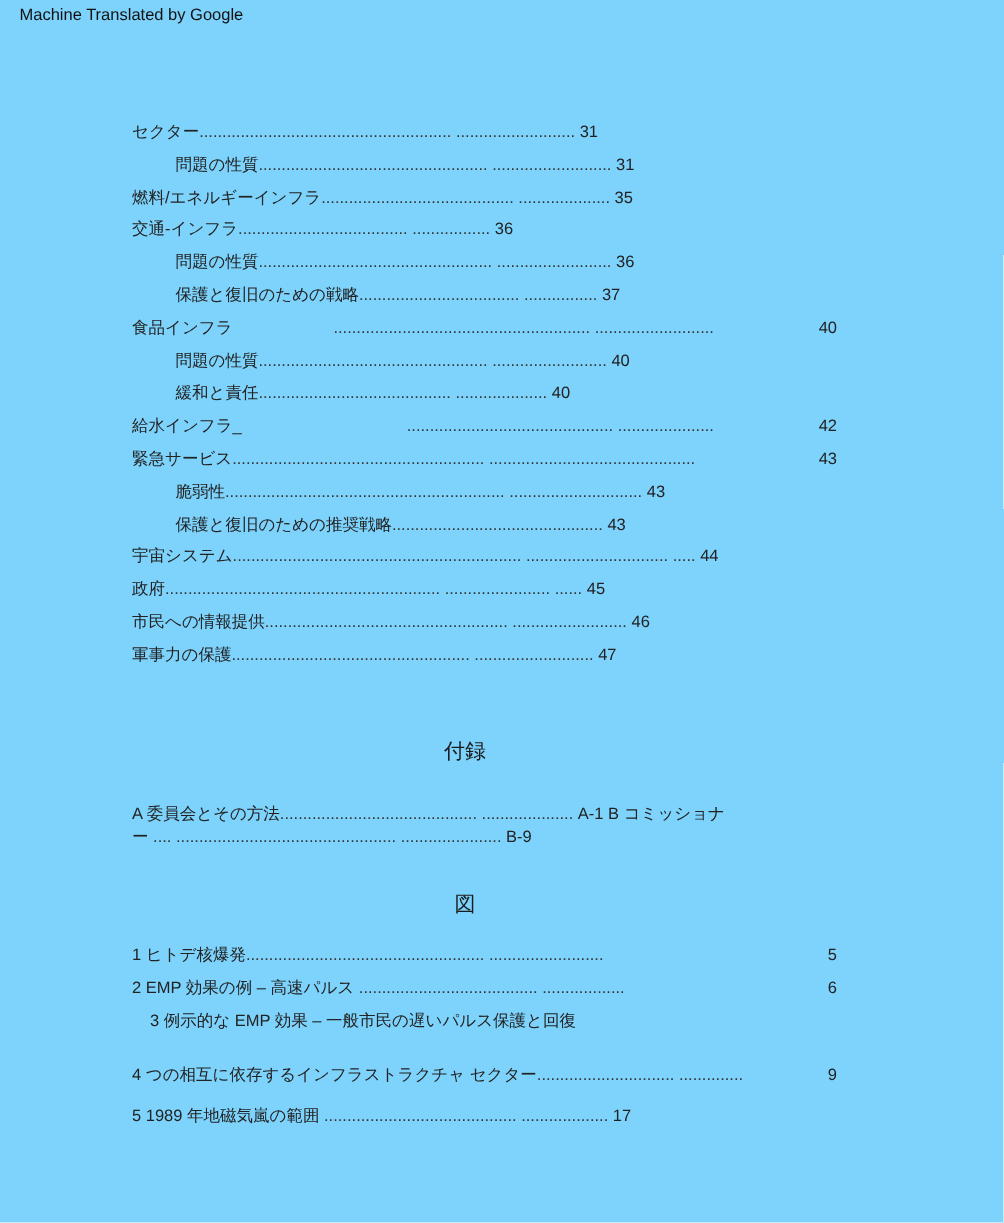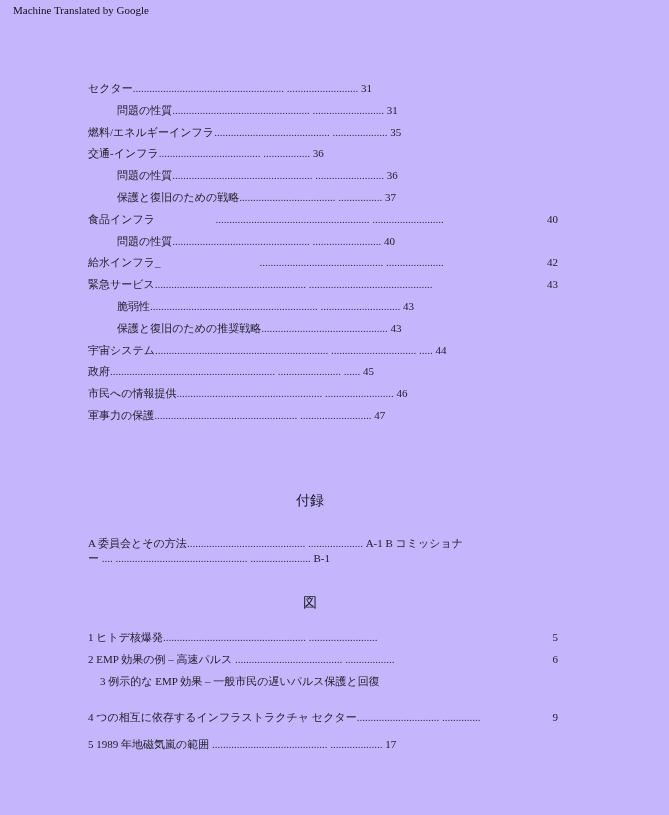"Machine Translated by Google" .page { background: #c4b5fd -> #7dd3fc; font-family: Liberation Serif, serif -> Liberation Sans, sans-serif }
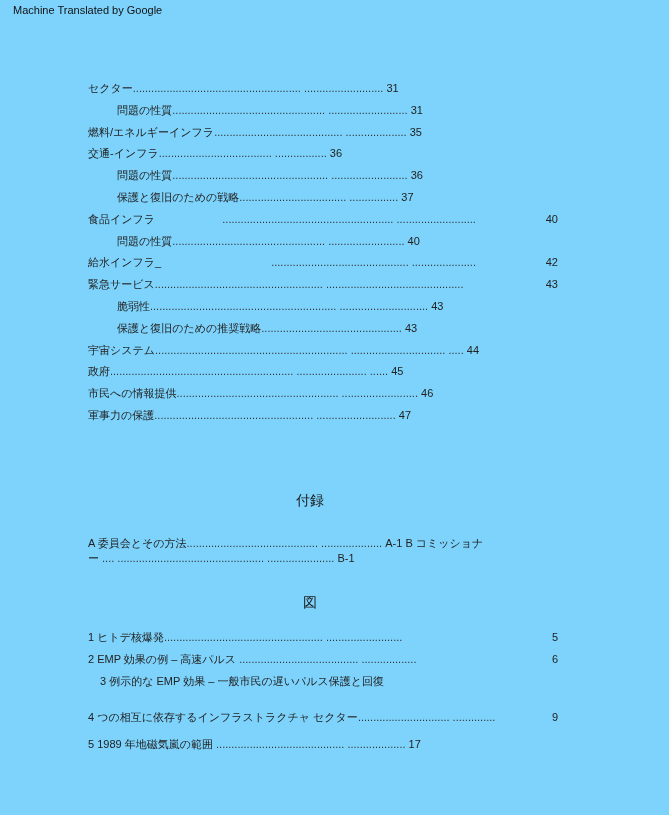"緩和と責任..................................." div.row { html: none -> <div><span>緩和と責任</span><span>.......................................... .................... </span><span>40</span></div> }
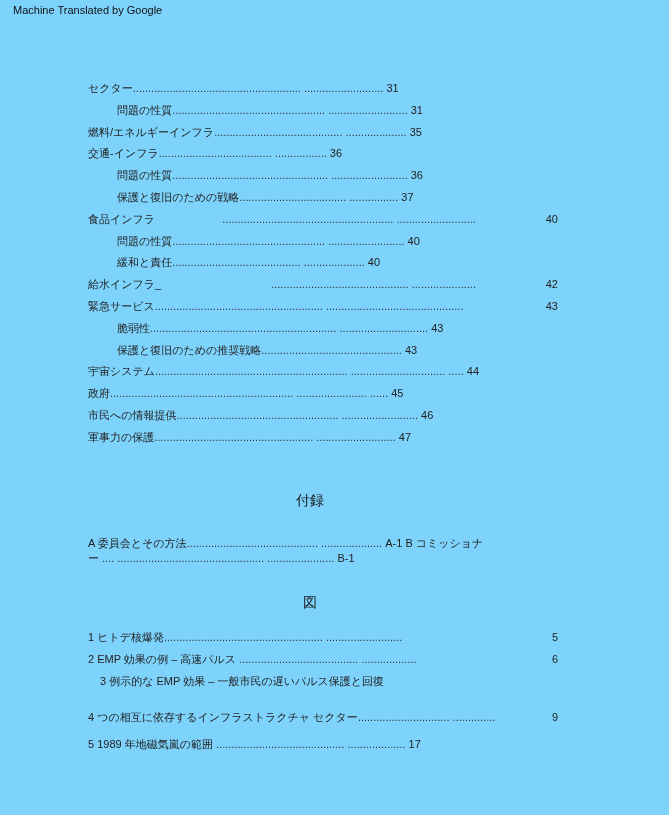"B-1" span.pg { text: B-1 -> B-9 }
